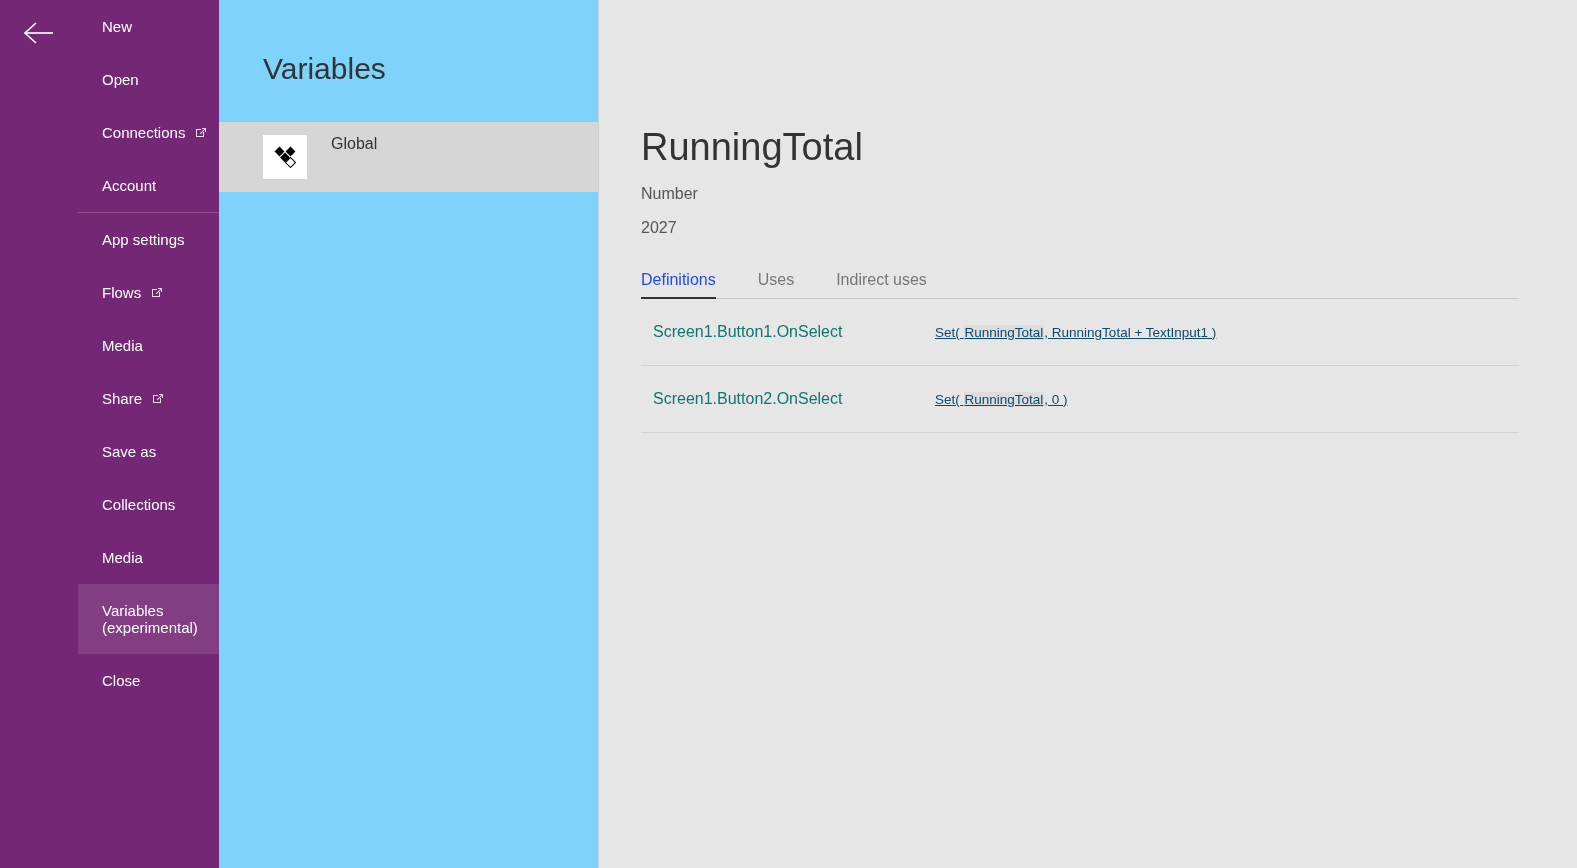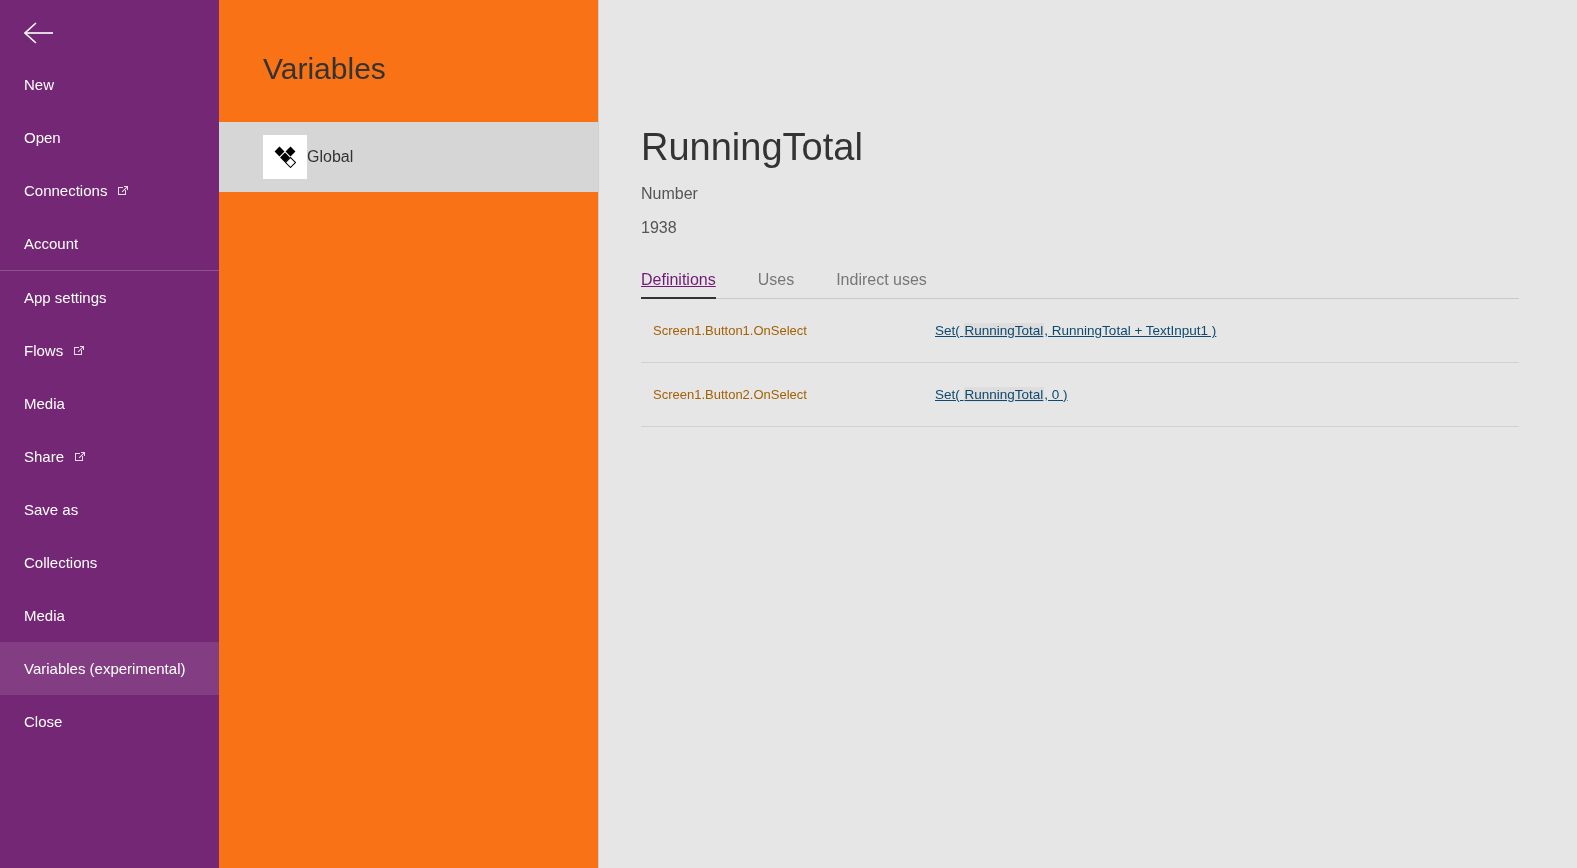"New" .sidebar { flex-direction: column -> row }
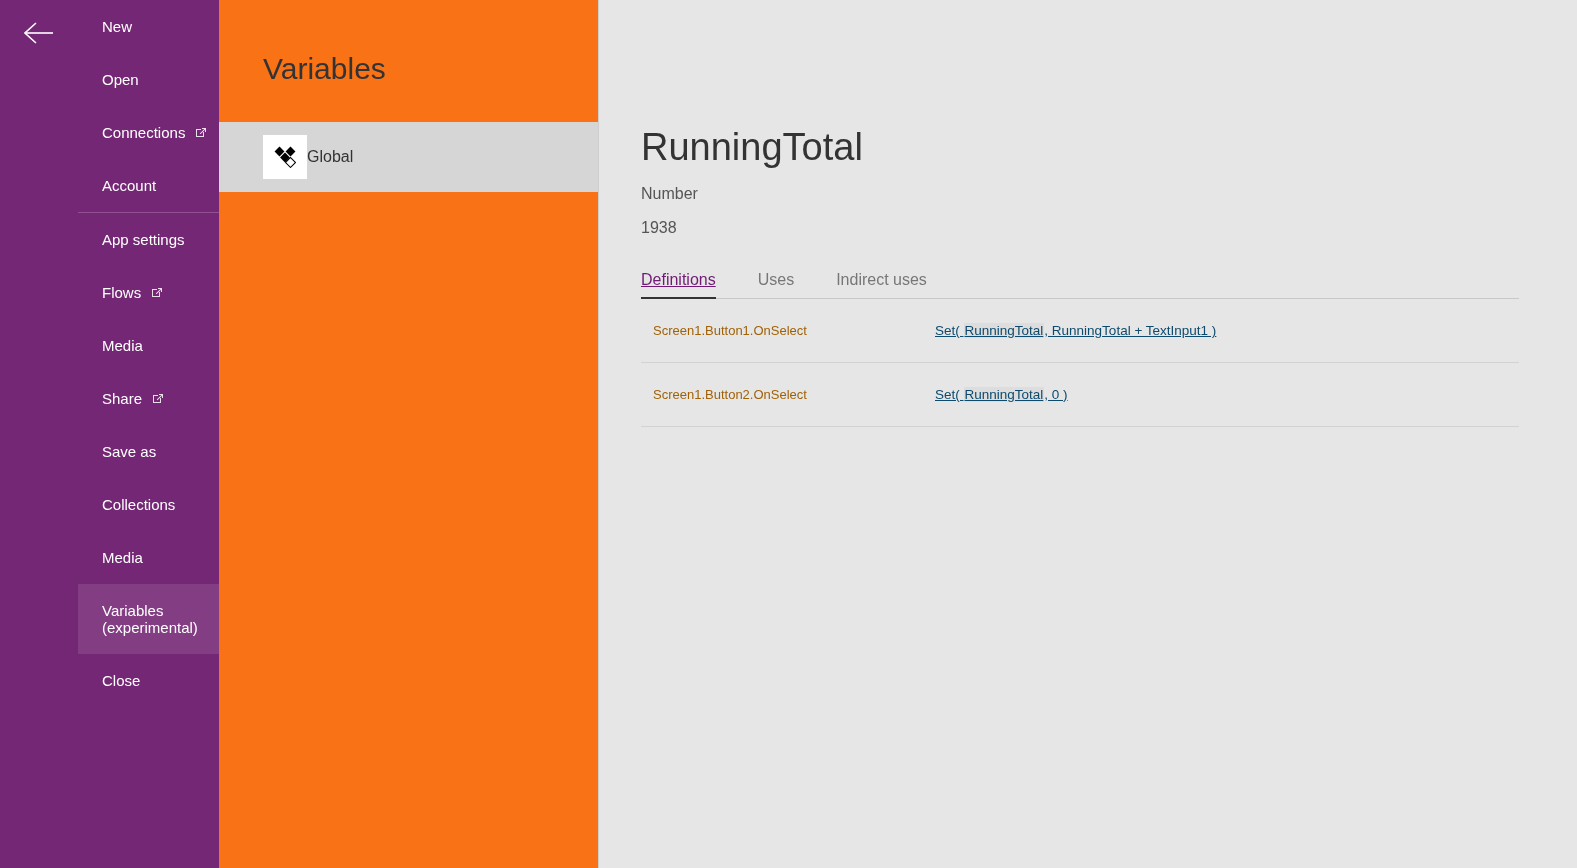"Variables" .secondary { background: #f97316 -> #7dd3fc }
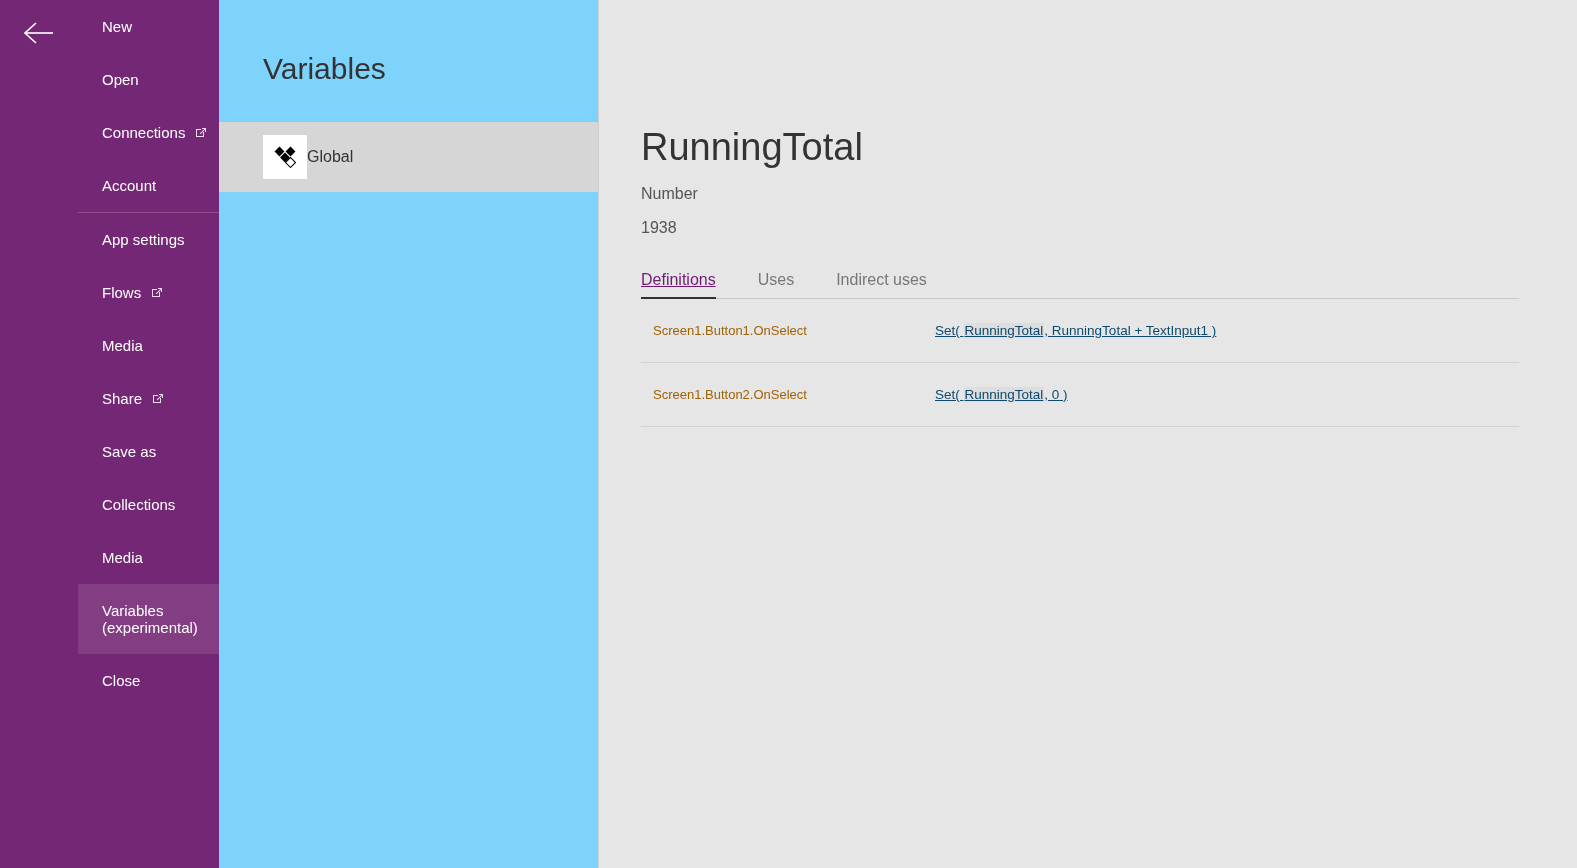"Global" .scope-item { align-items: center -> flex-start; gap: 0 -> 24px }
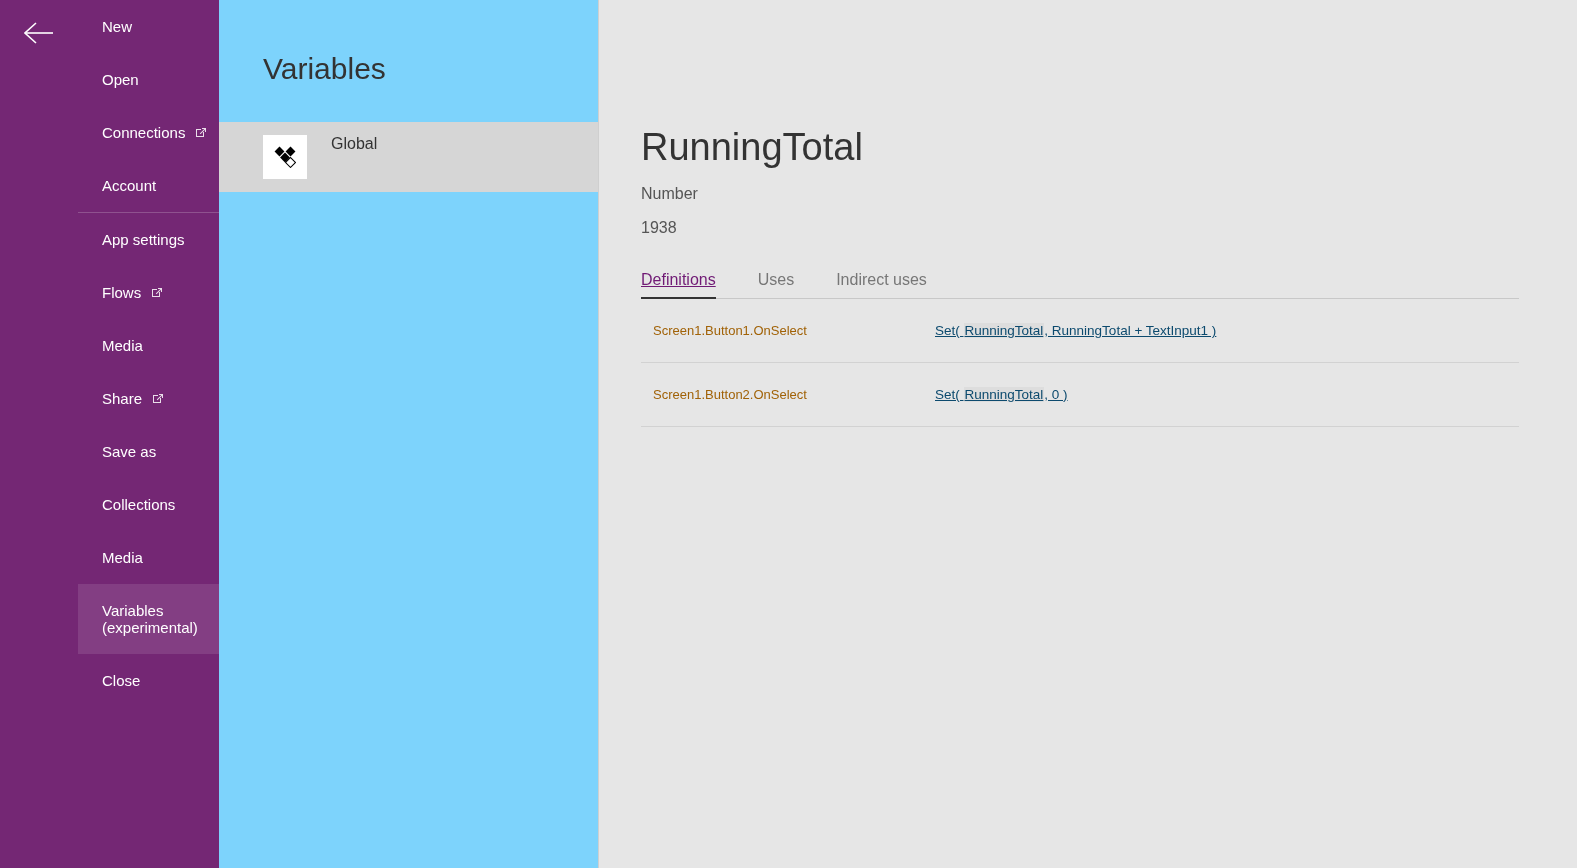"1938" div.var-value { text: 1938 -> 2027 }
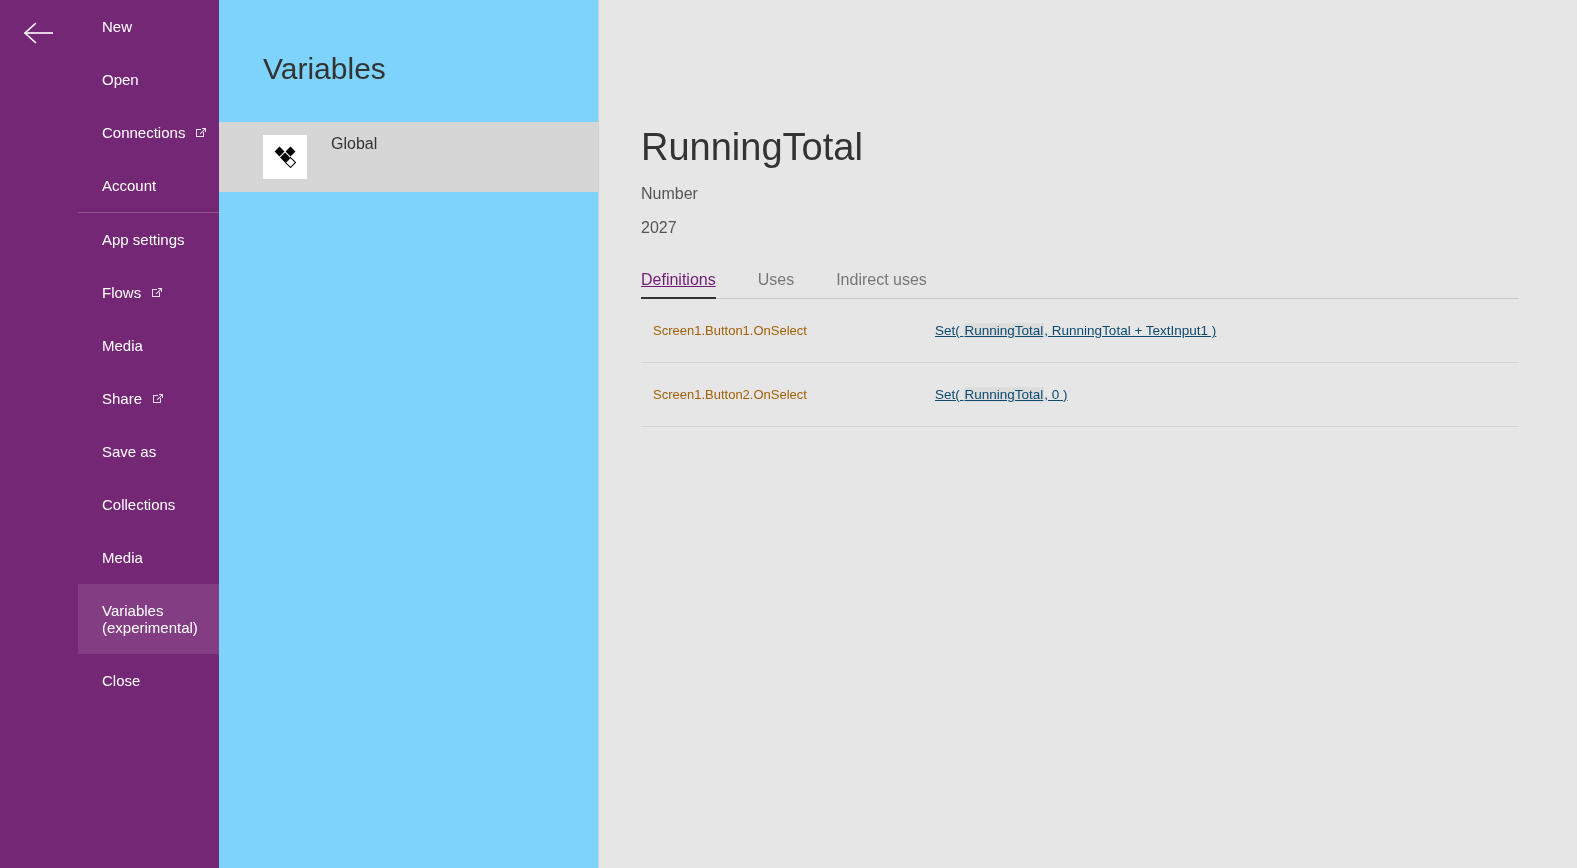"Definitions" .tab.active { color: #701a75 -> #1d4ed8; text-decoration: underline -> none }
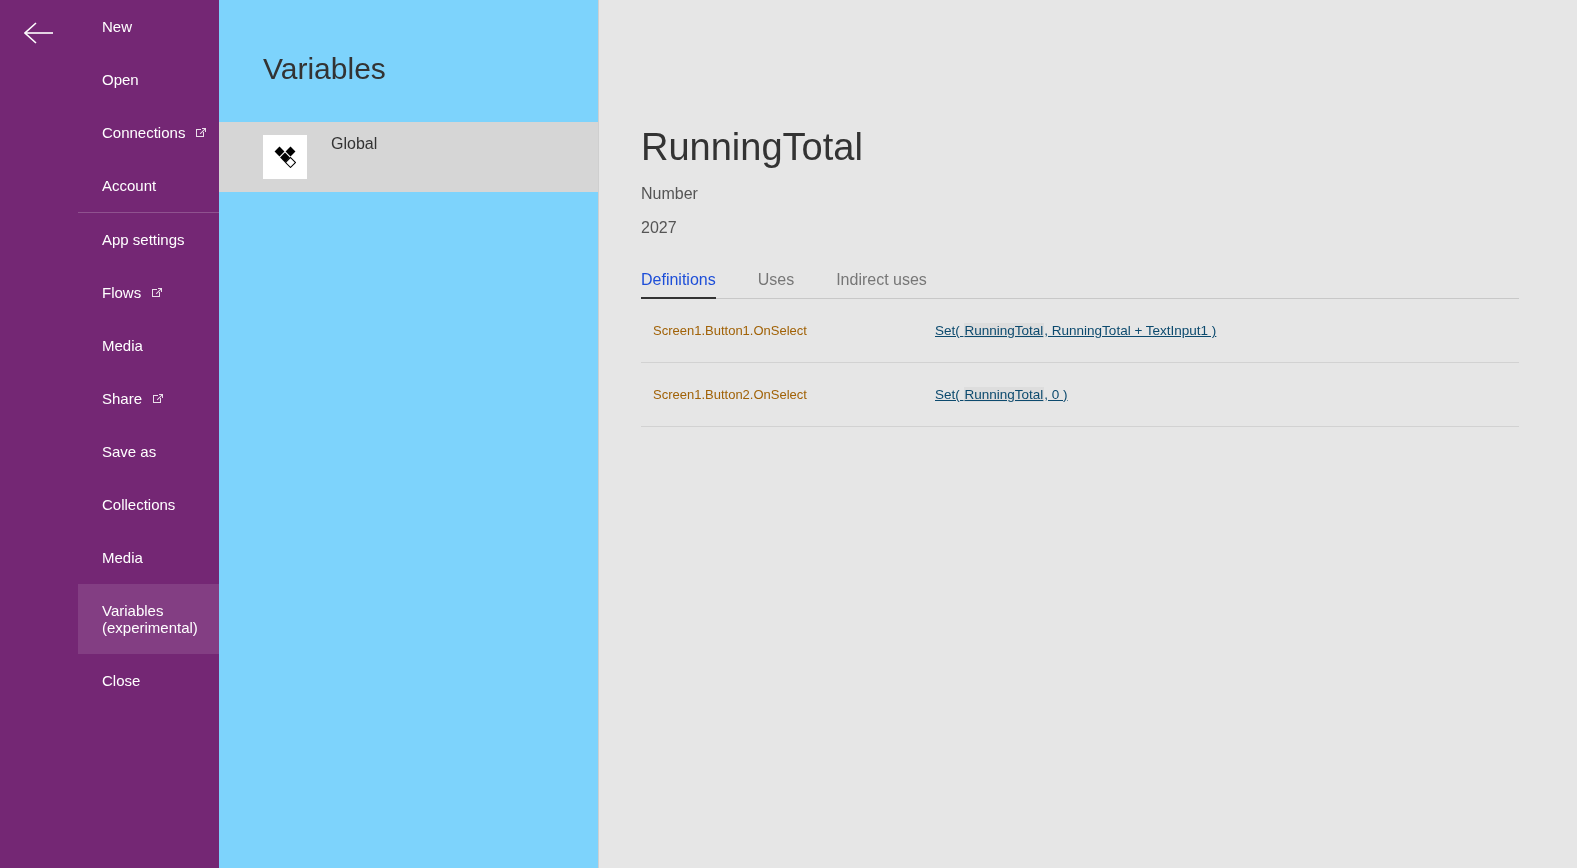"Screen1.Button1.OnSelect" .def-source { color: #a16207 -> #0f766e; font-size: 13px -> 16px }
